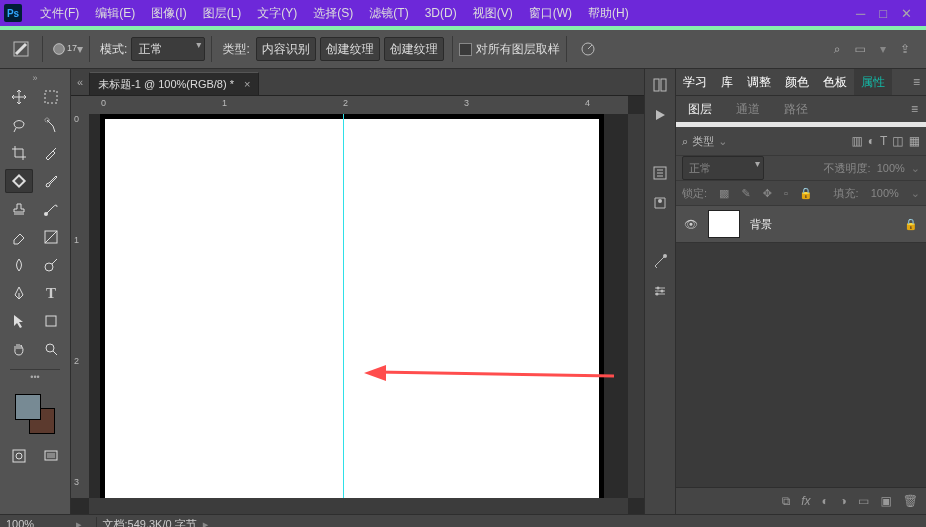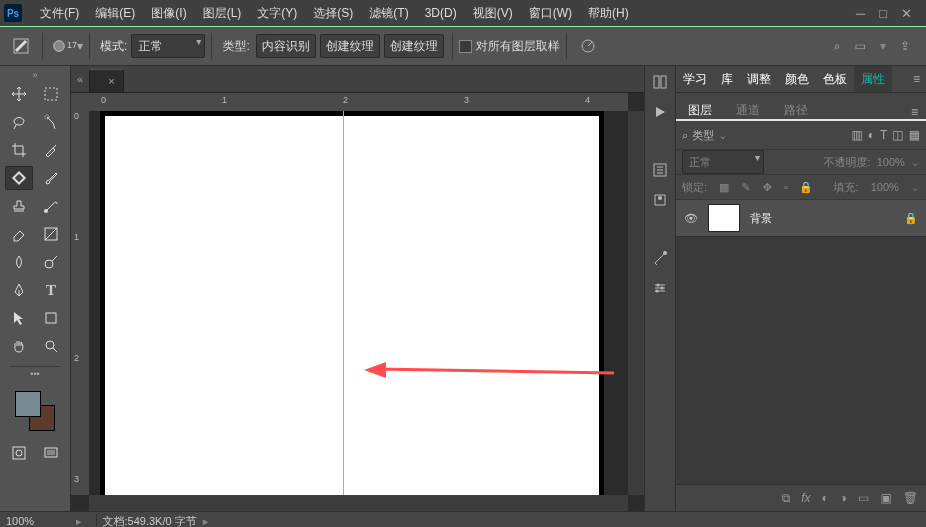"Ps" .menubar { background: #404040 -> #6d28d9; border-bottom: 1px solid #86efac -> 4px solid #86efac }
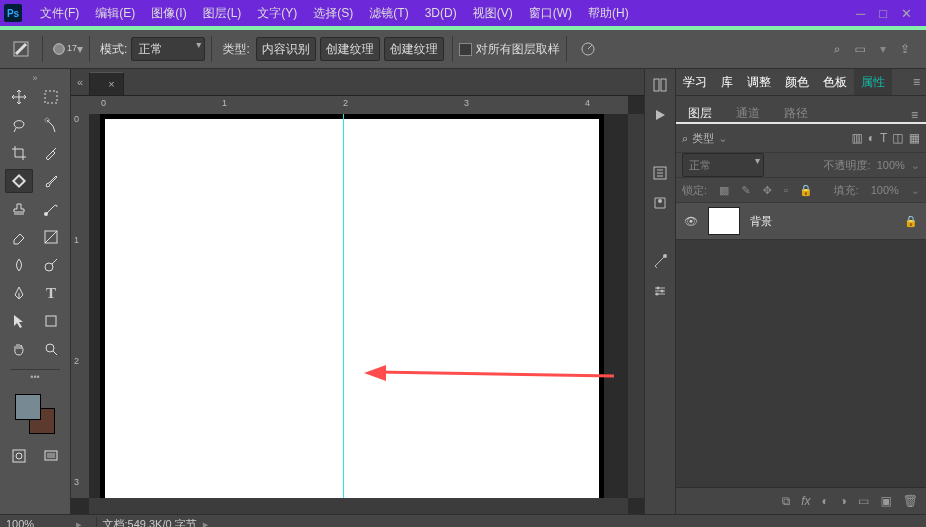"未标题-1 @ 100%(RGB/8) *" span { html: none -> <span>未标题-1 @ 100%(RGB/8) *</span> }
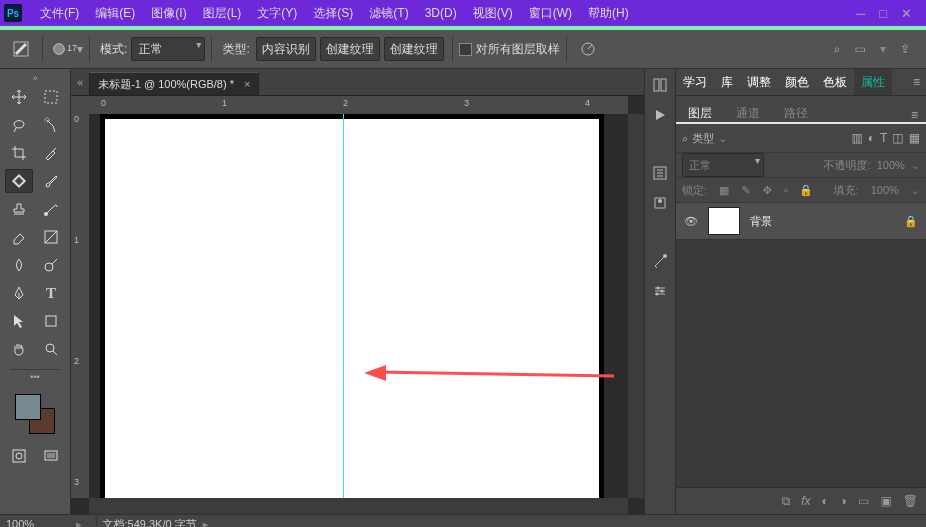"图层" .layer-sub { align-items: flex-end -> center; border-bottom: 2px solid #e5e5e5 -> 5px solid #e5e5e5 }
